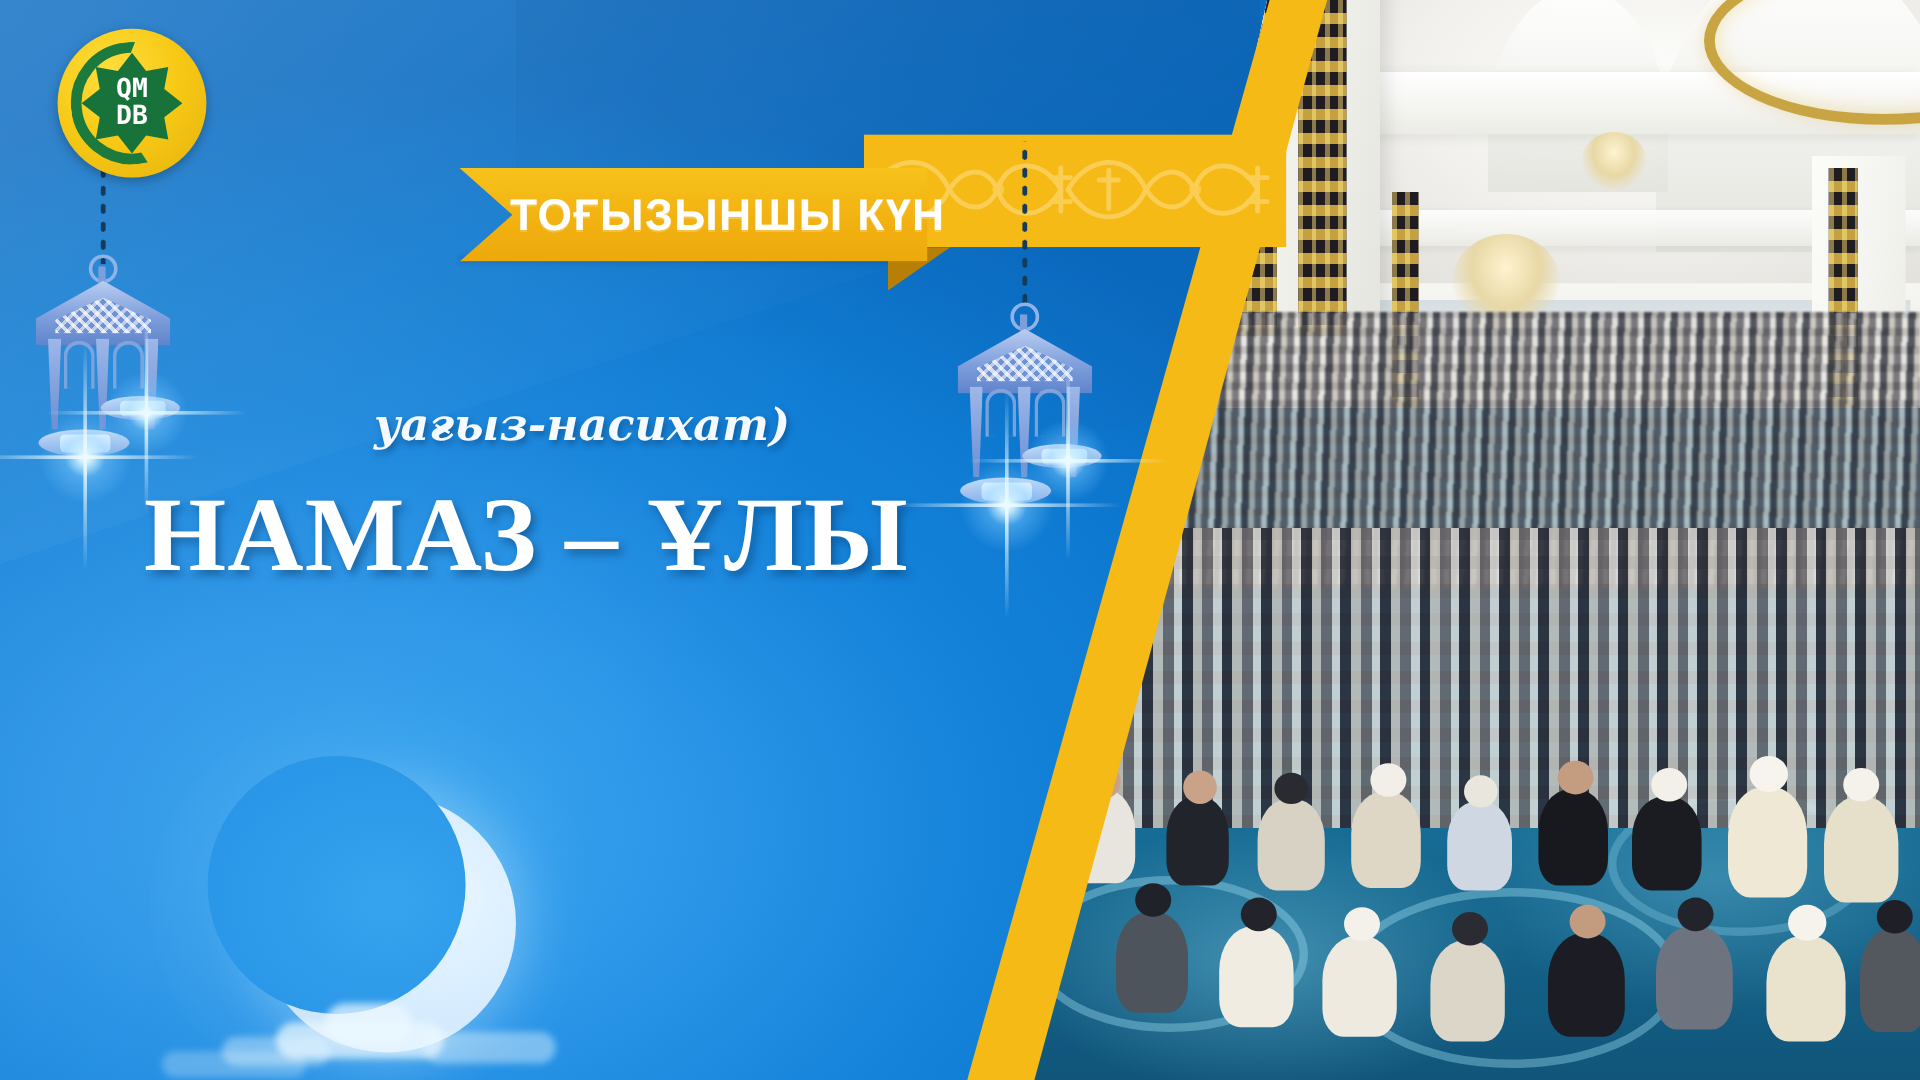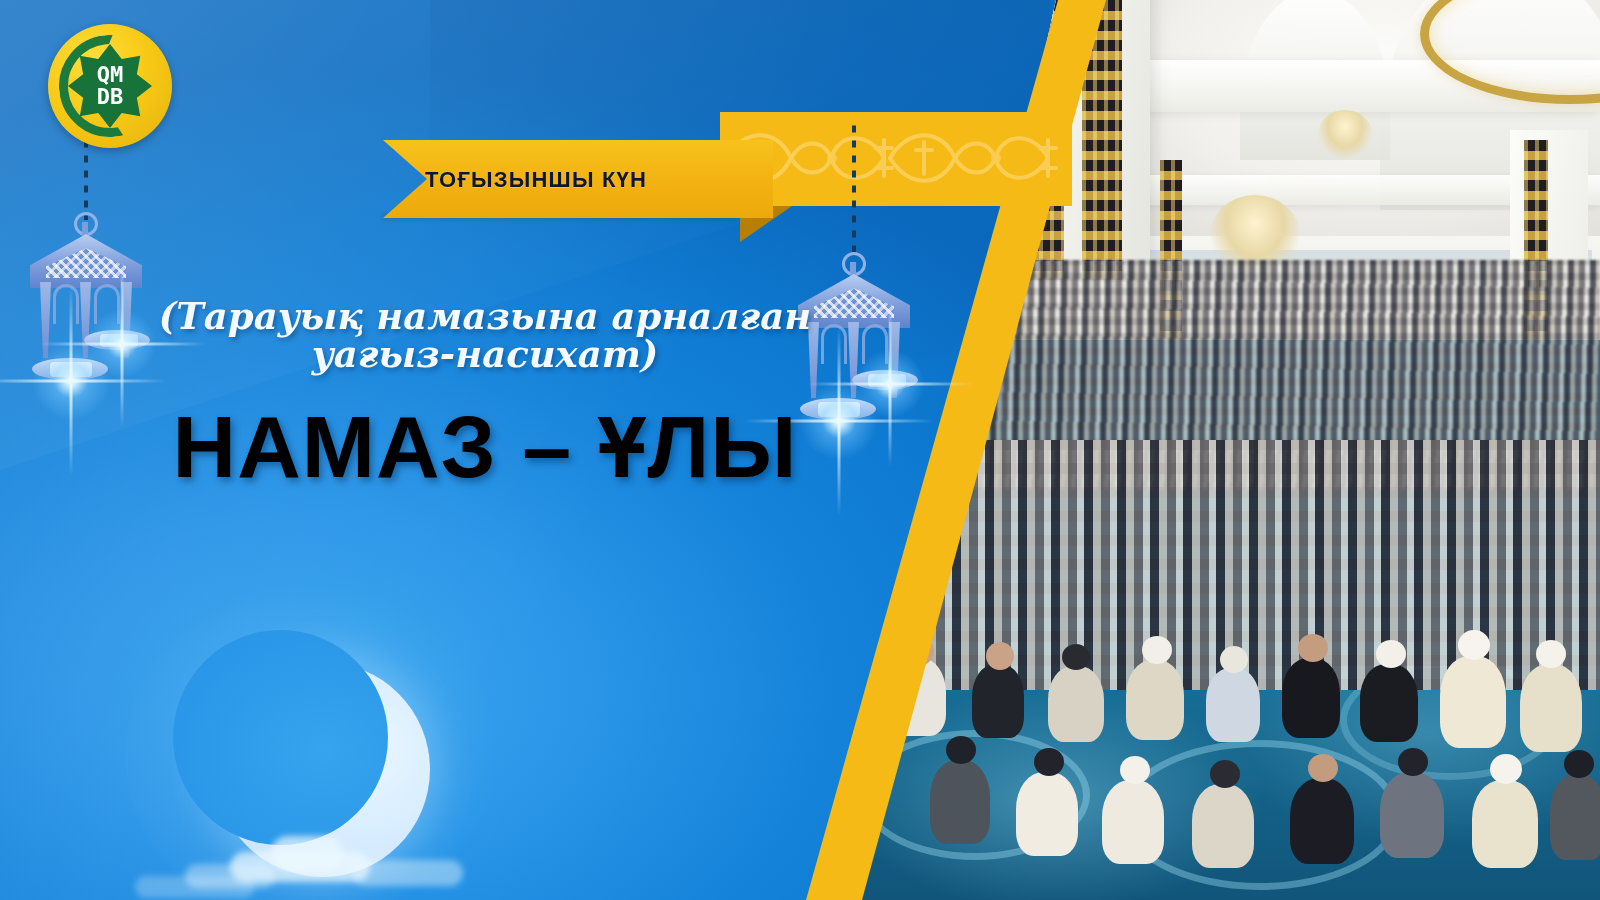"ТОҒЫЗЫНШЫ КҮН" .ribbon-txt { color: #0f172a -> #ffffff; font-size: 22px -> 37px }
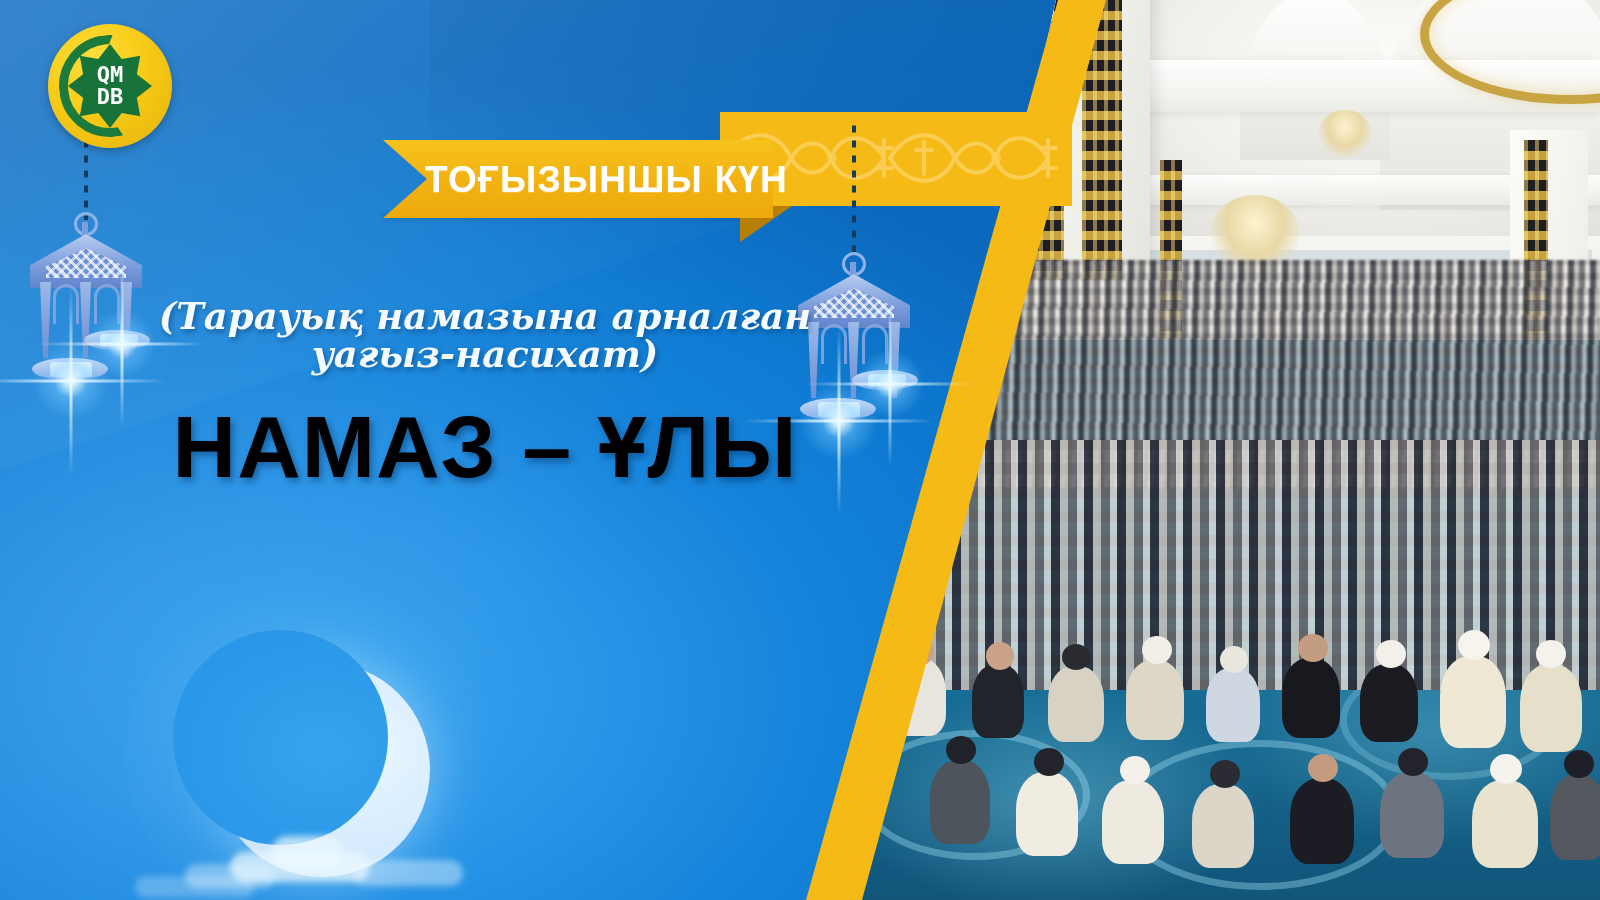"(Тарауық намазына арналған" span { html: <span>(Тарауық намазына арналған</span> -> none }
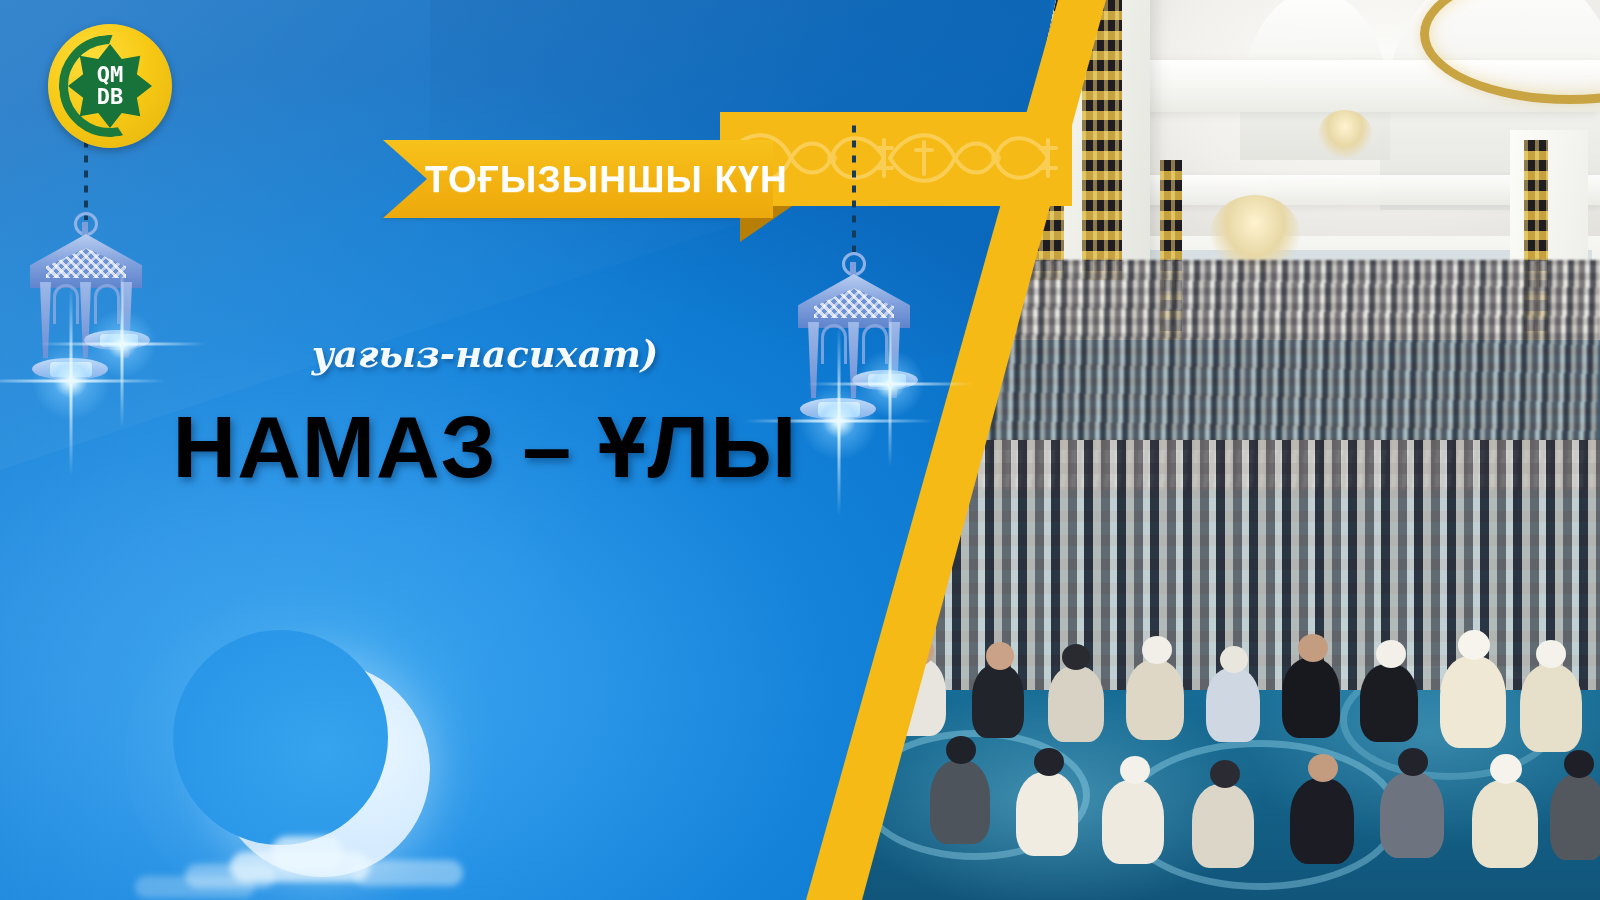"НАМАЗ – ҰЛЫ" .title-big { color: #000000 -> #ffffff; font-family: none -> Liberation Serif, serif; text-align: center -> none }
